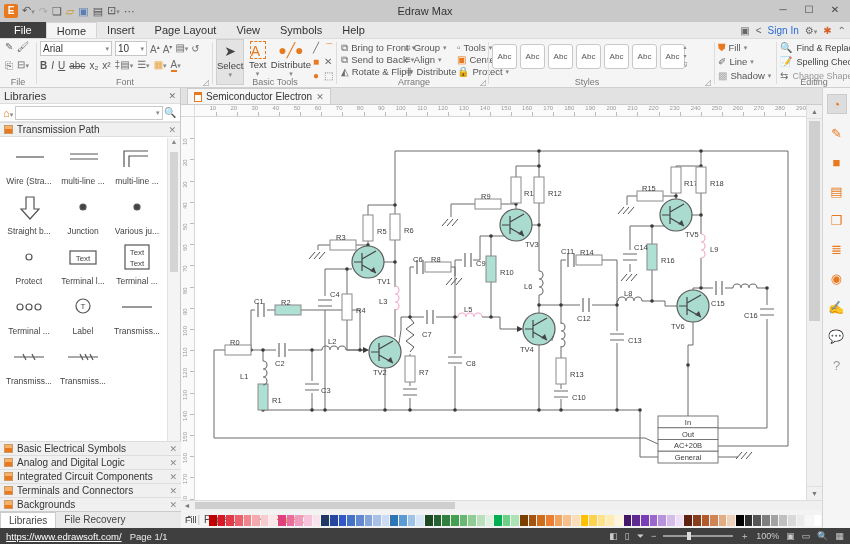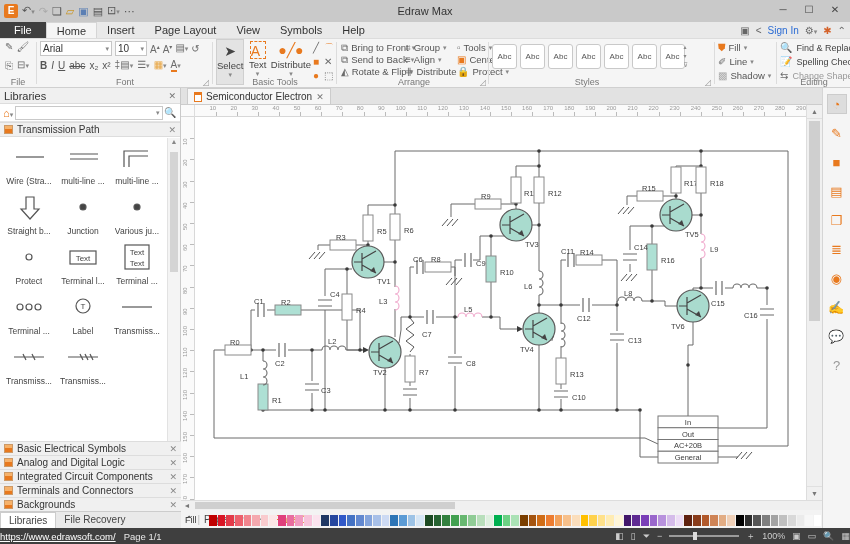"https://www.edrawsoft.com/" .statusbar { padding: 0 0 -> 0 6px }
